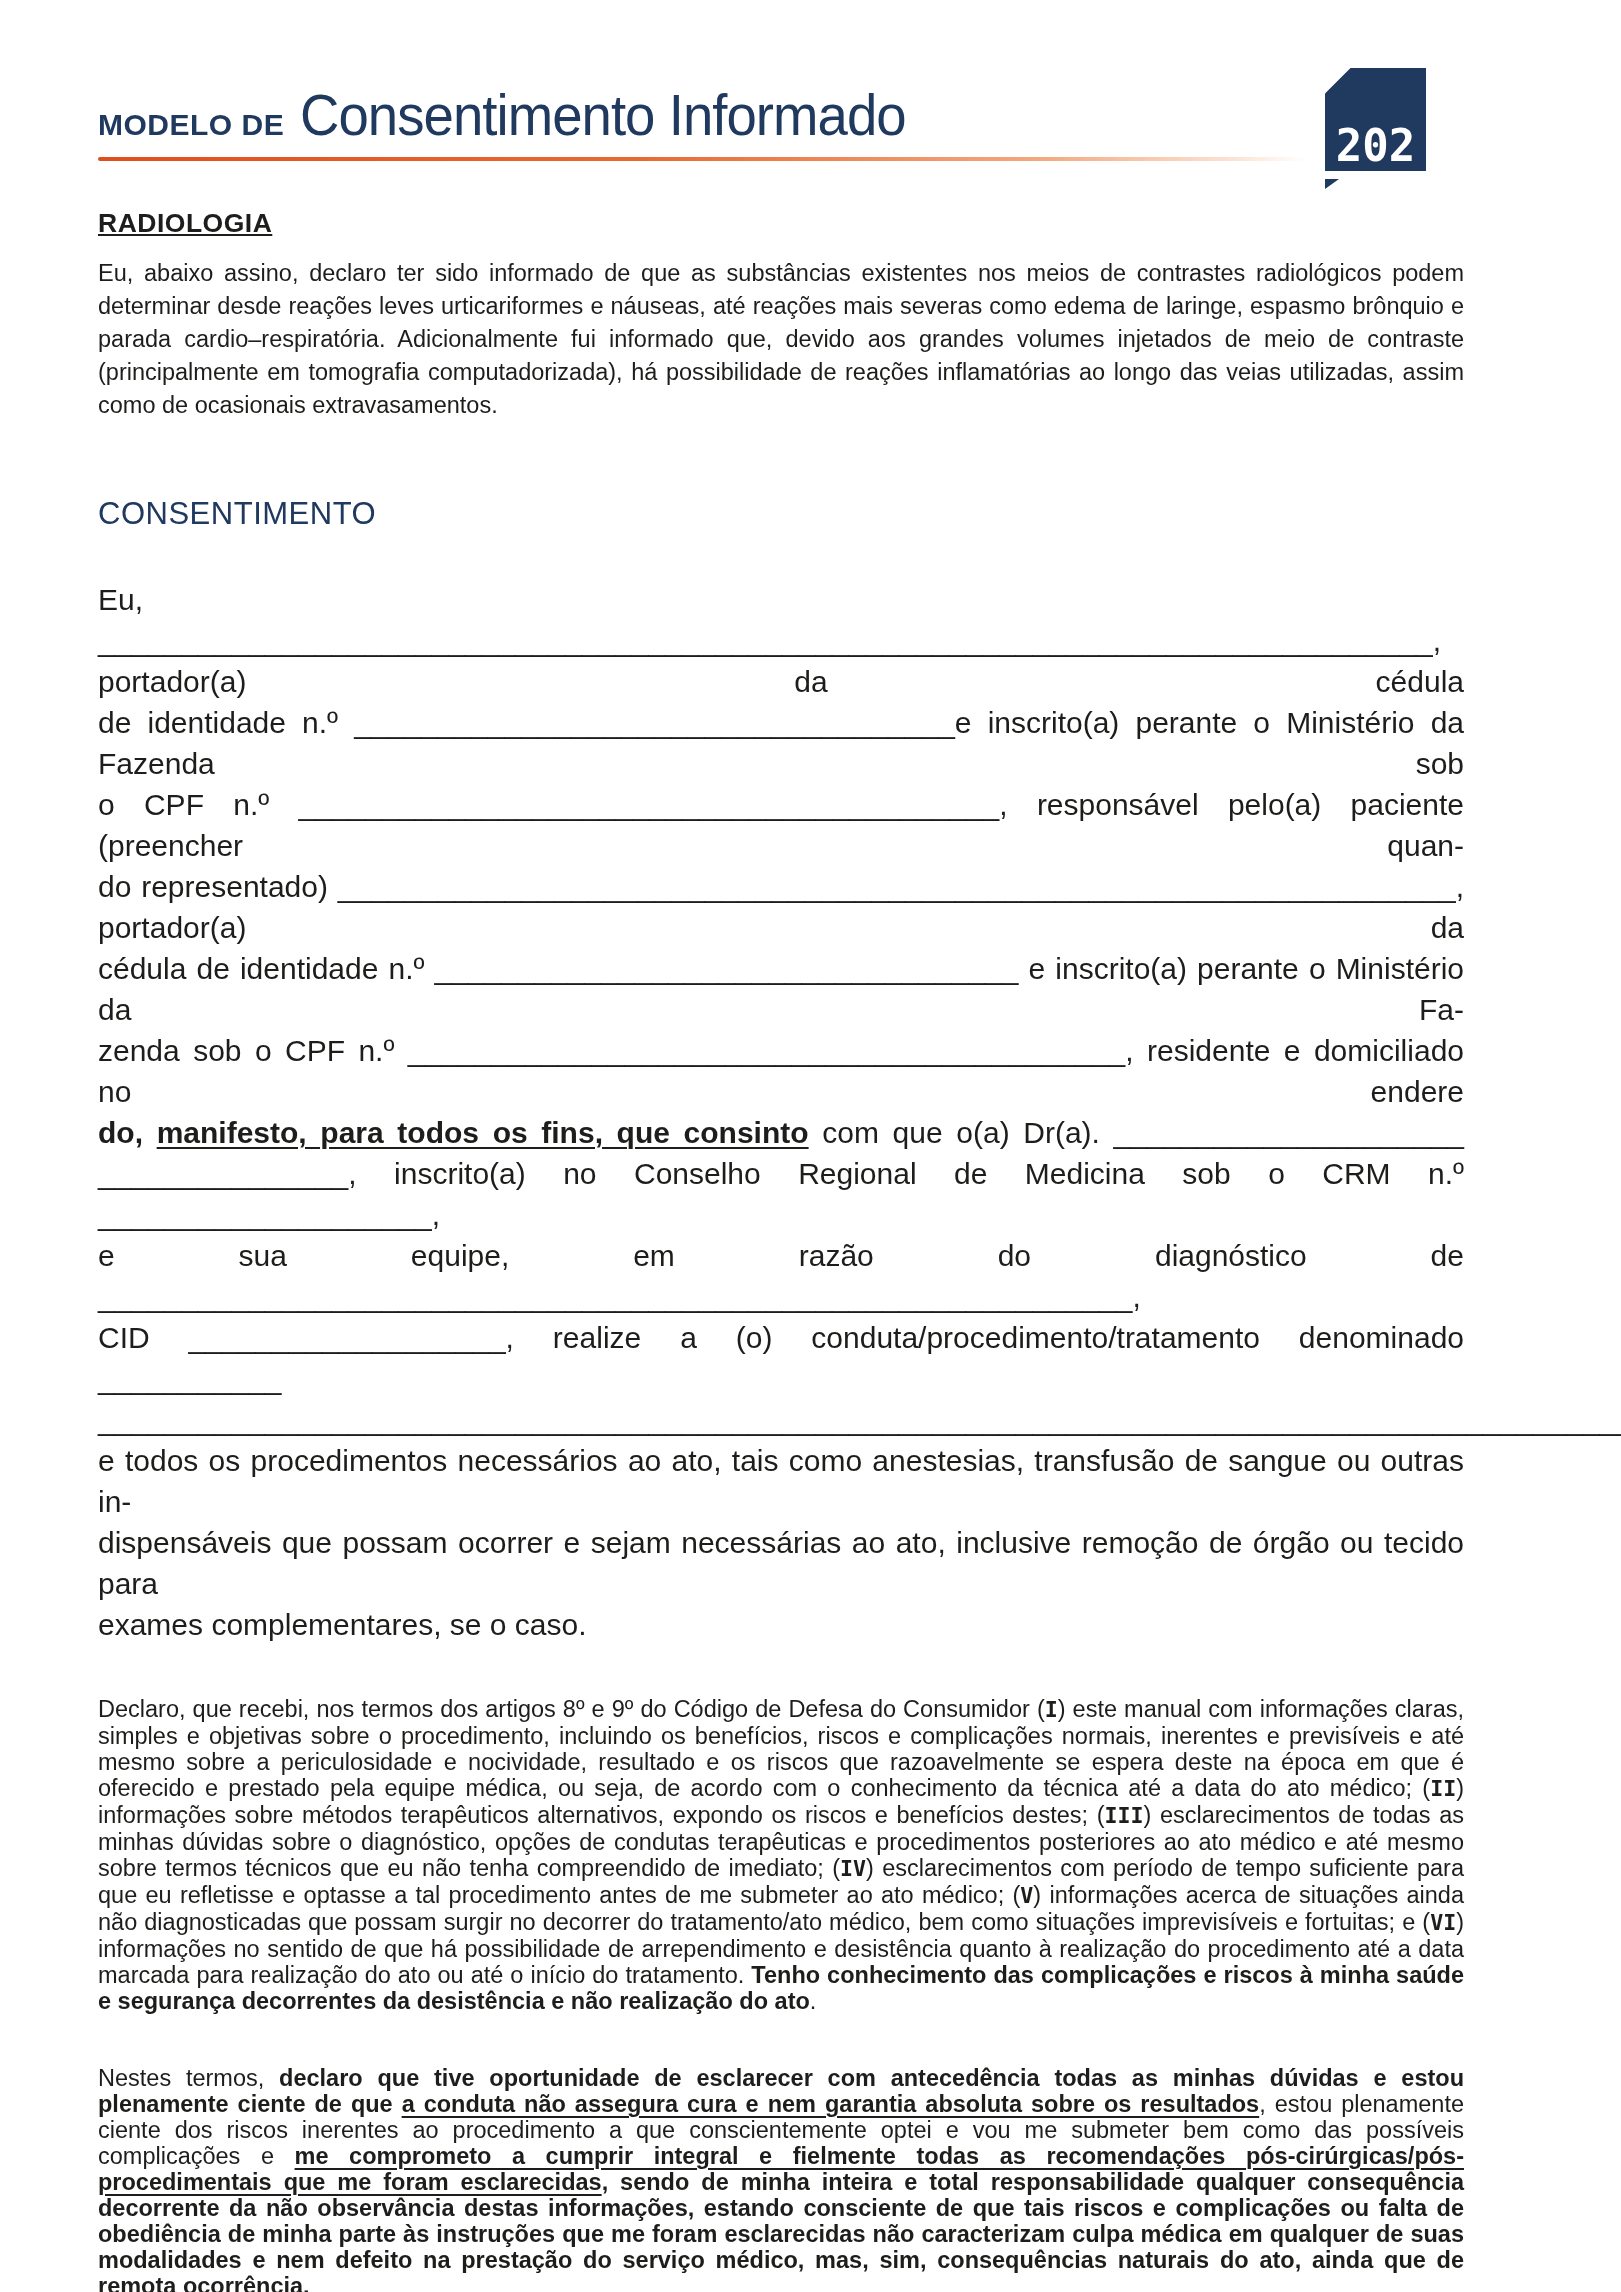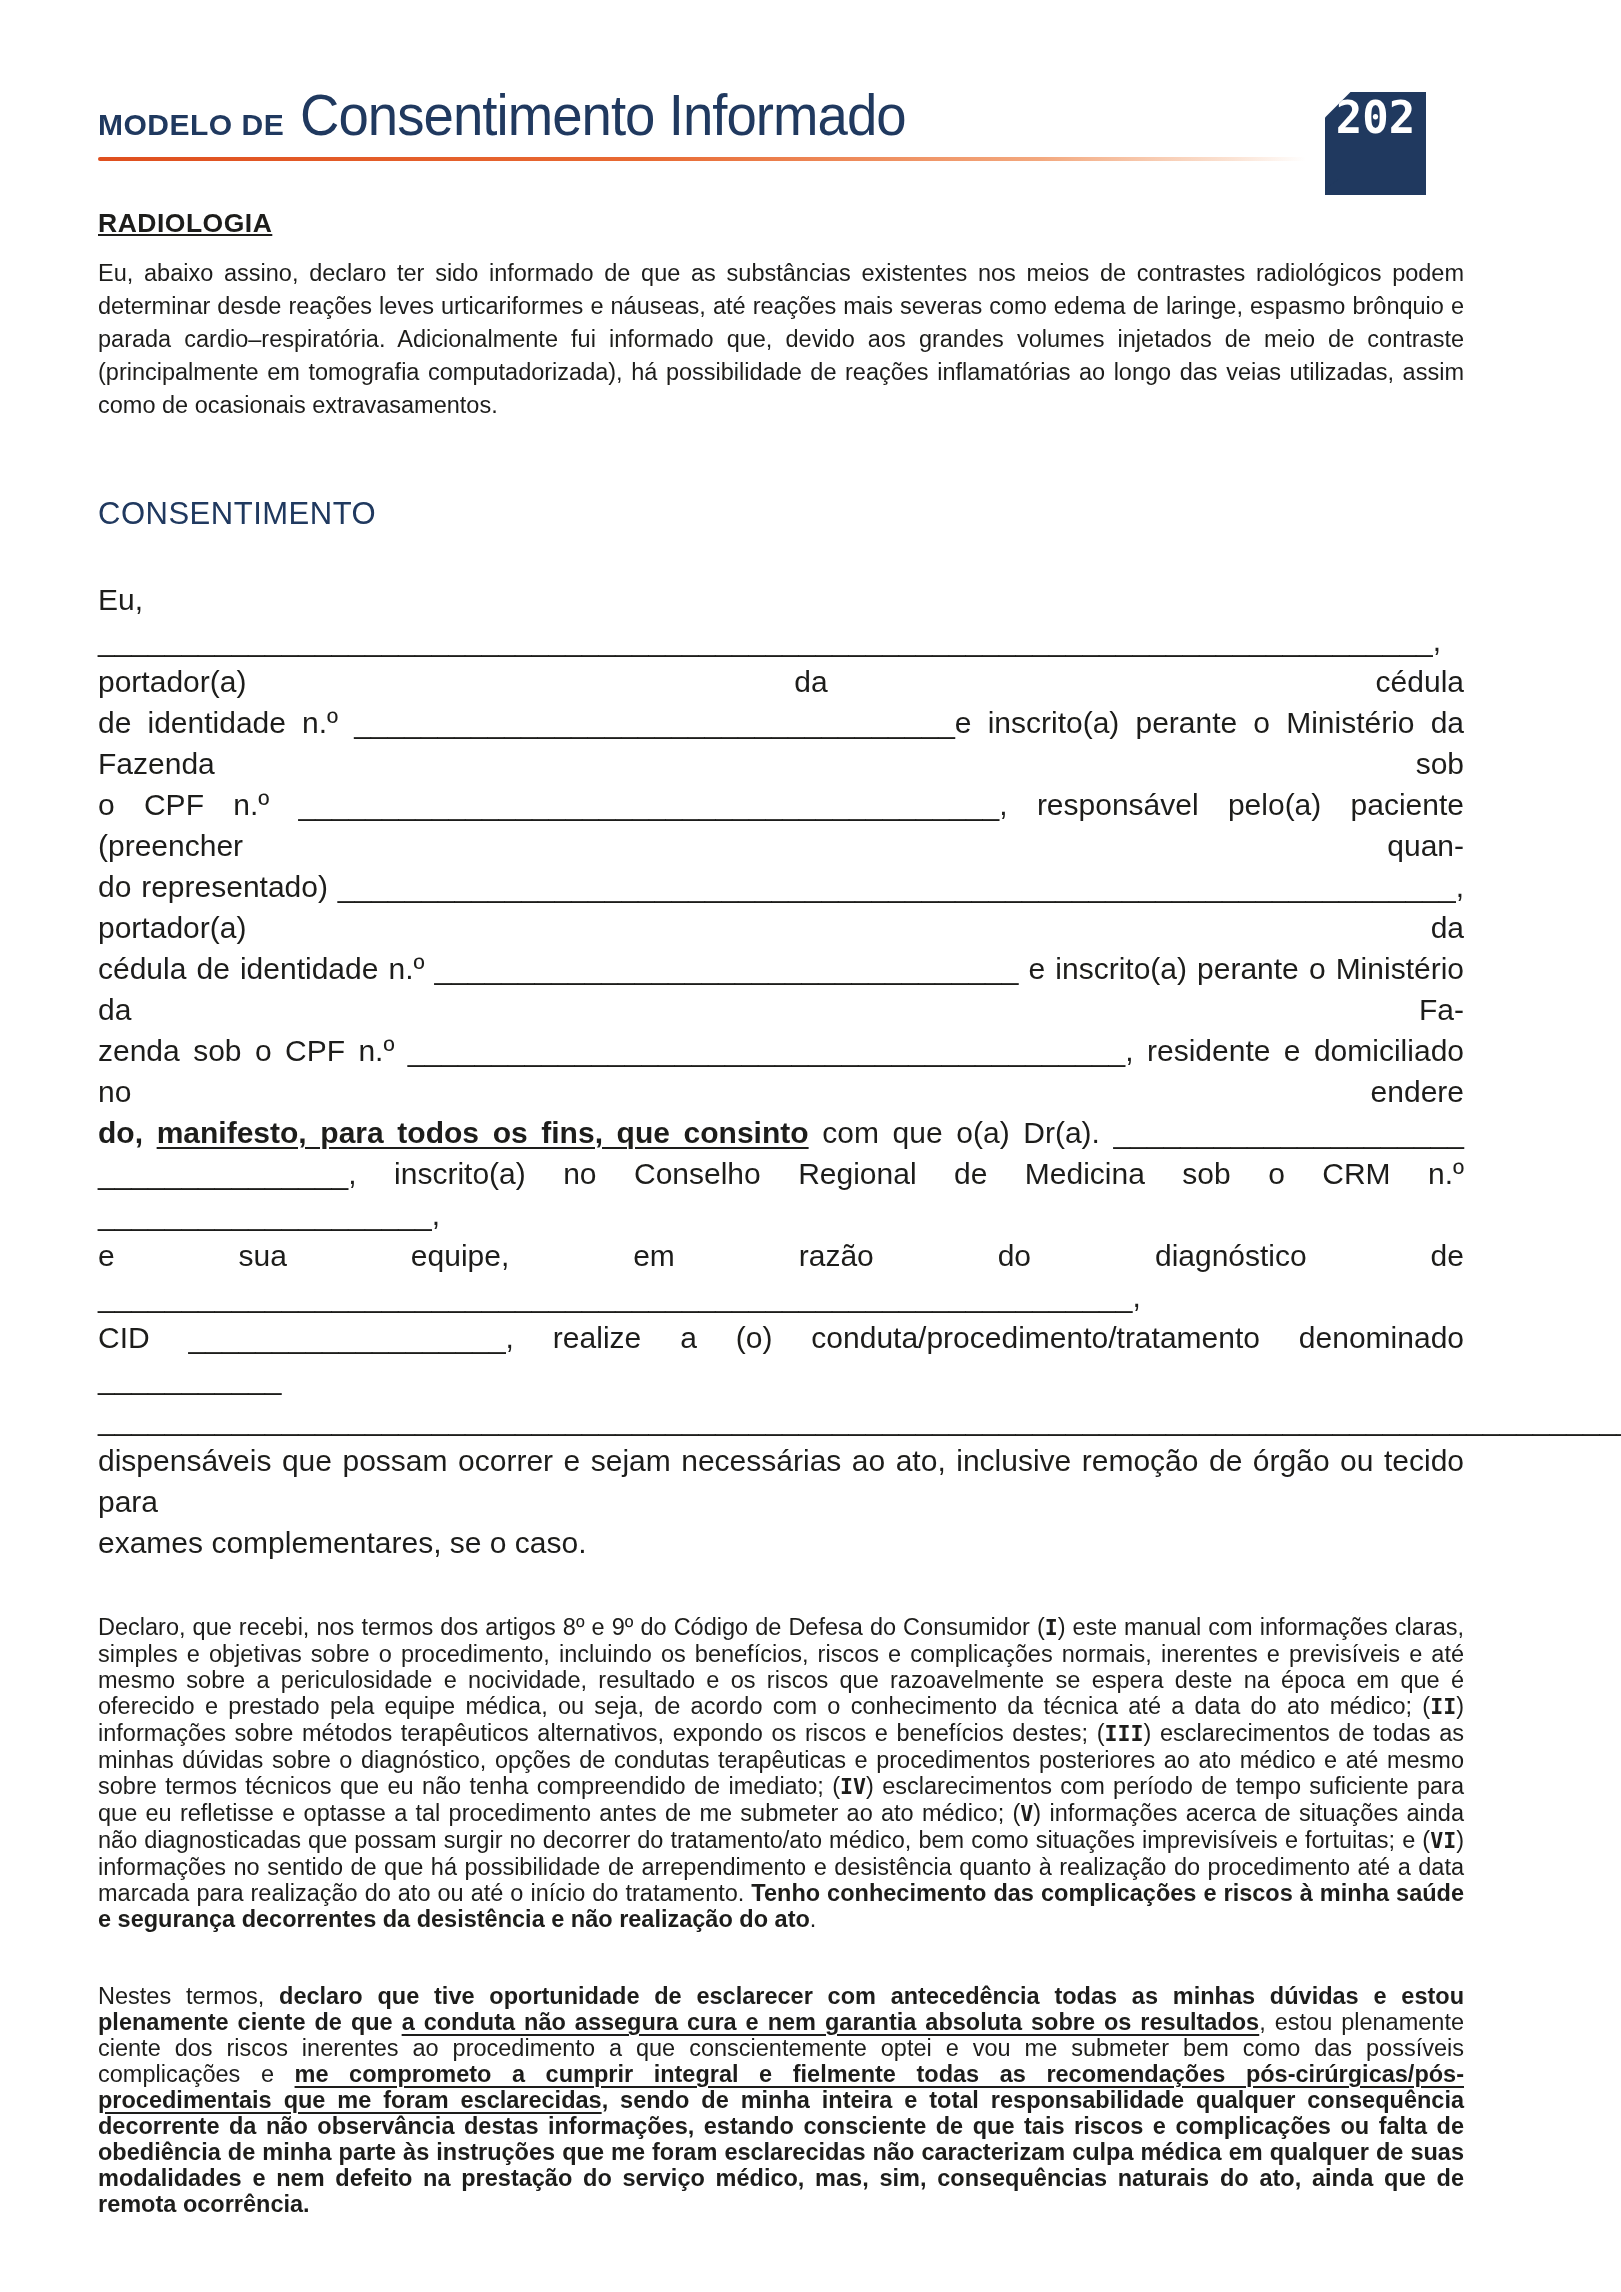"202" .page-badge { align-items: flex-start -> flex-end; top: 92px -> 68px }
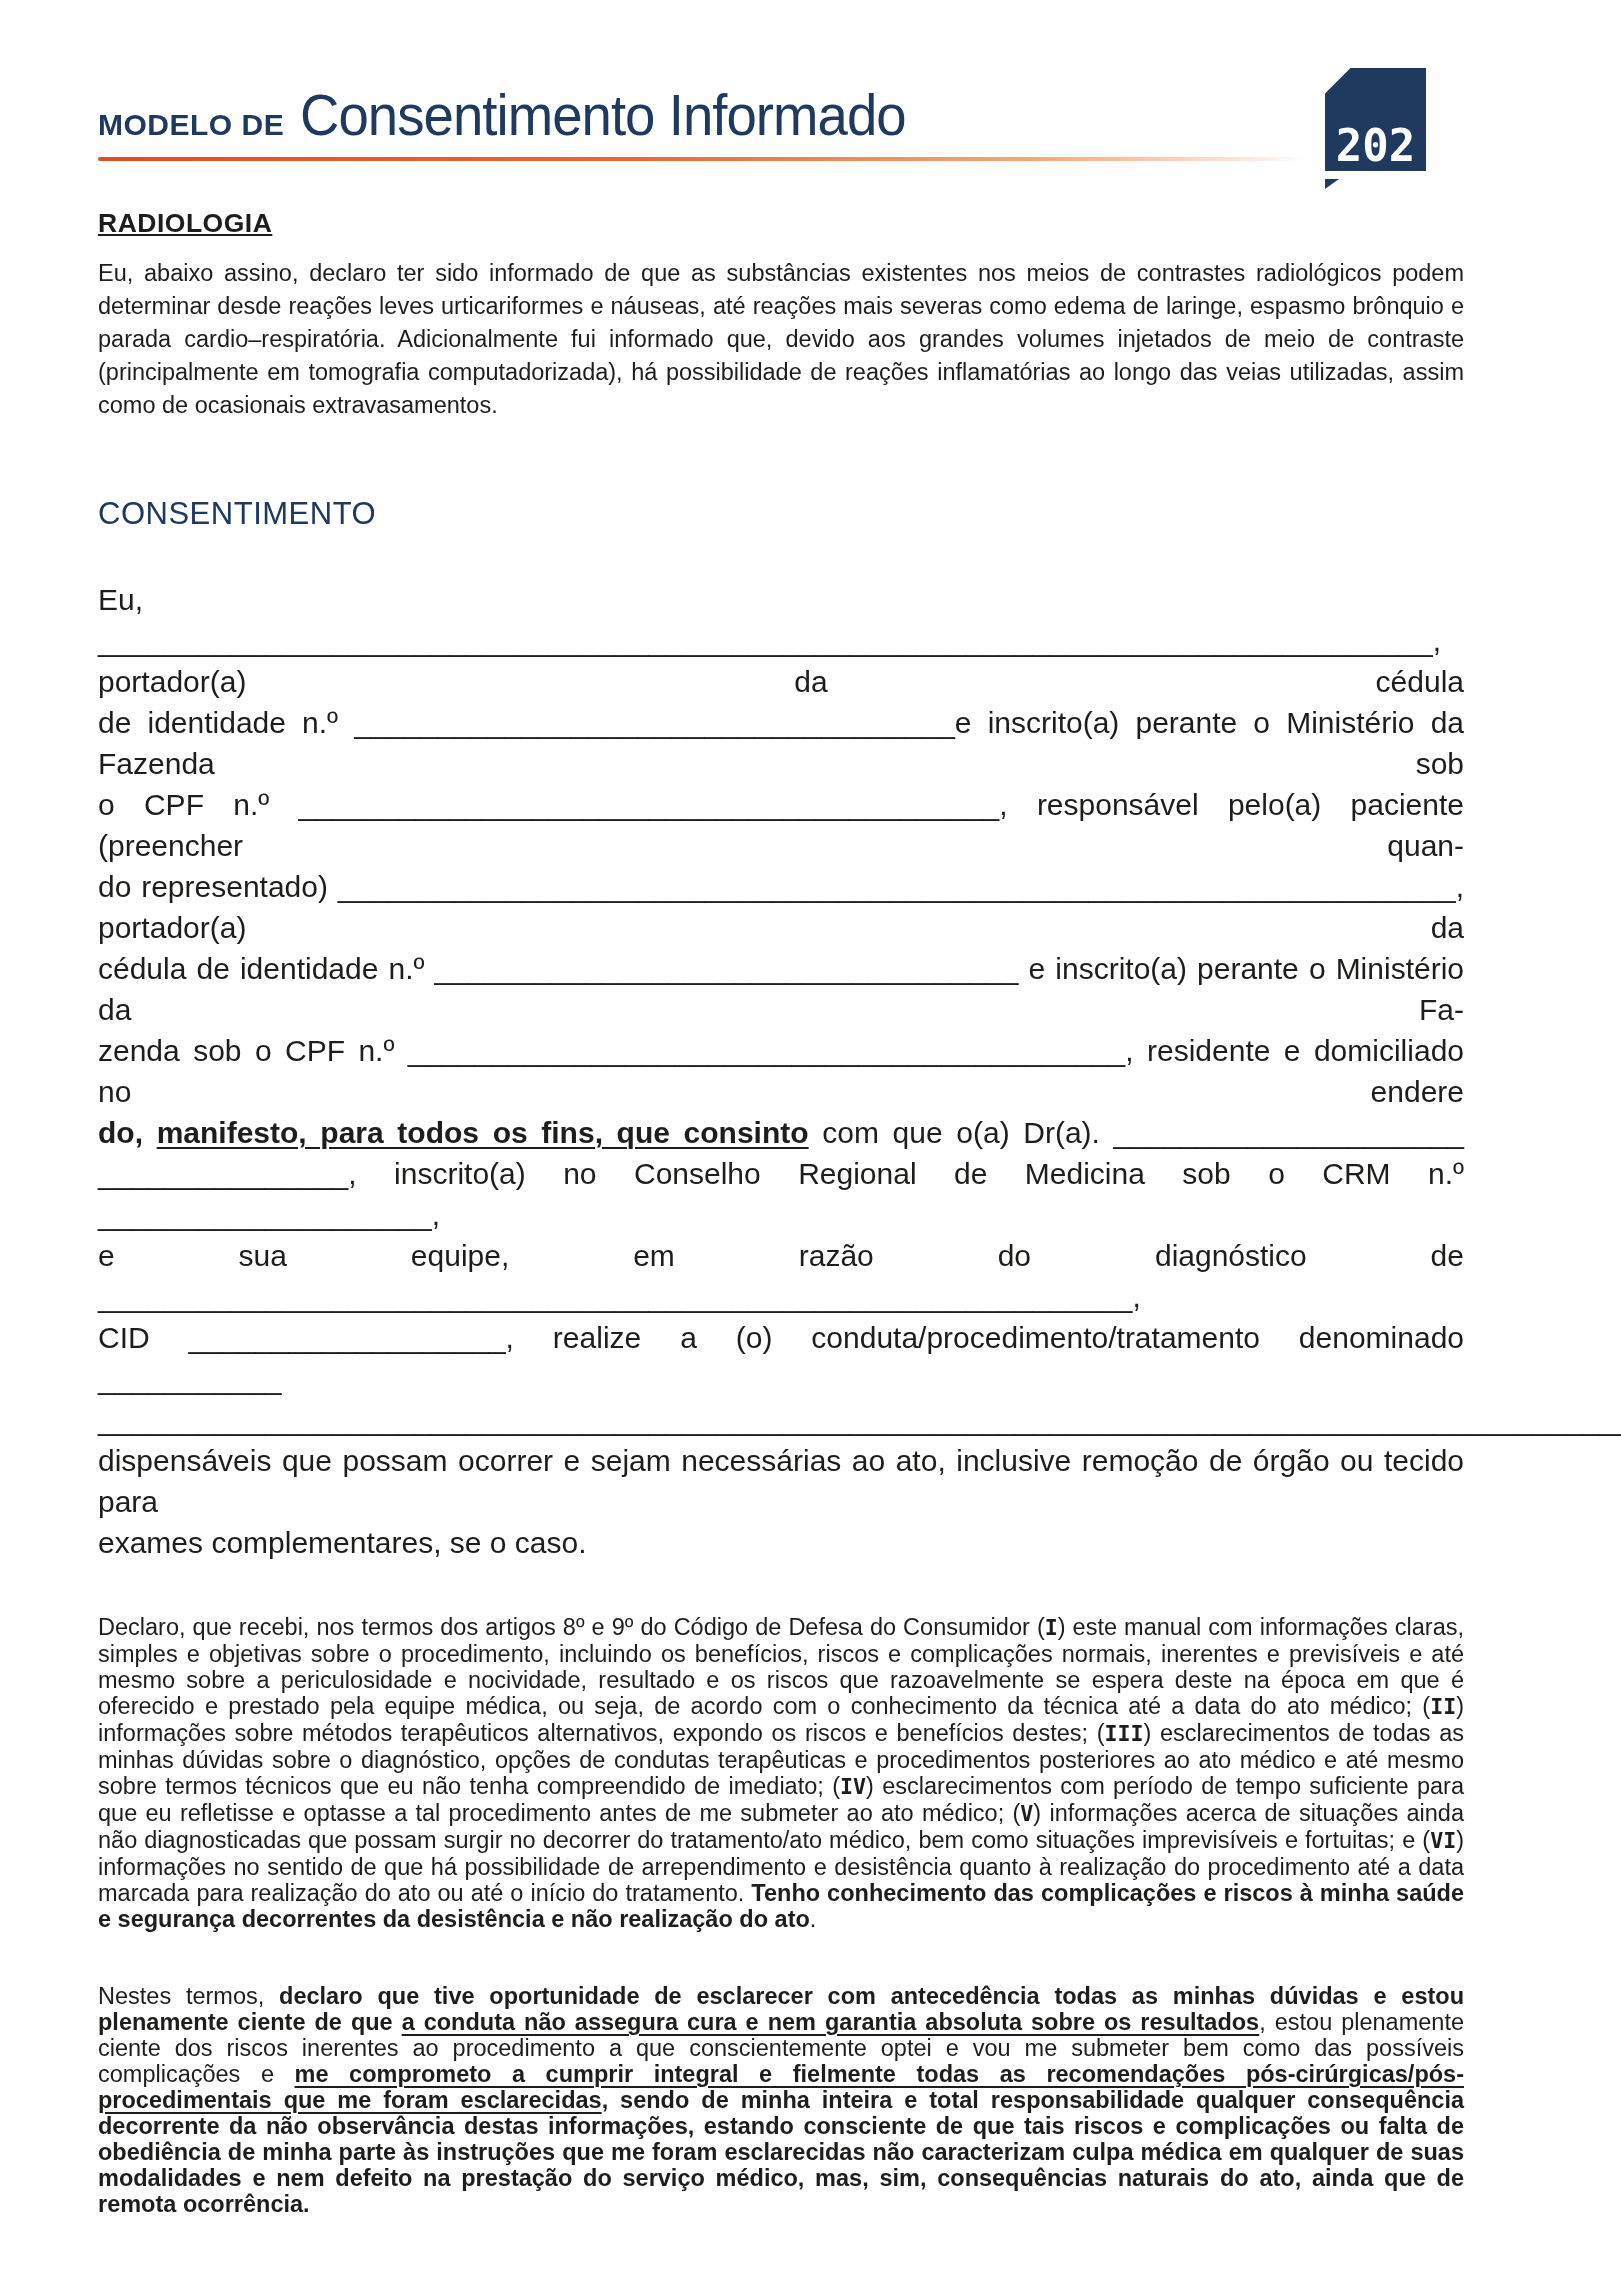"e todos os procedimentos necessários" div.fill-line { html: none -> <div><span>e todos os procedimentos necessários ao ato, tais como anestesias, transfusão de sangue ou outras in-</span></div> }
